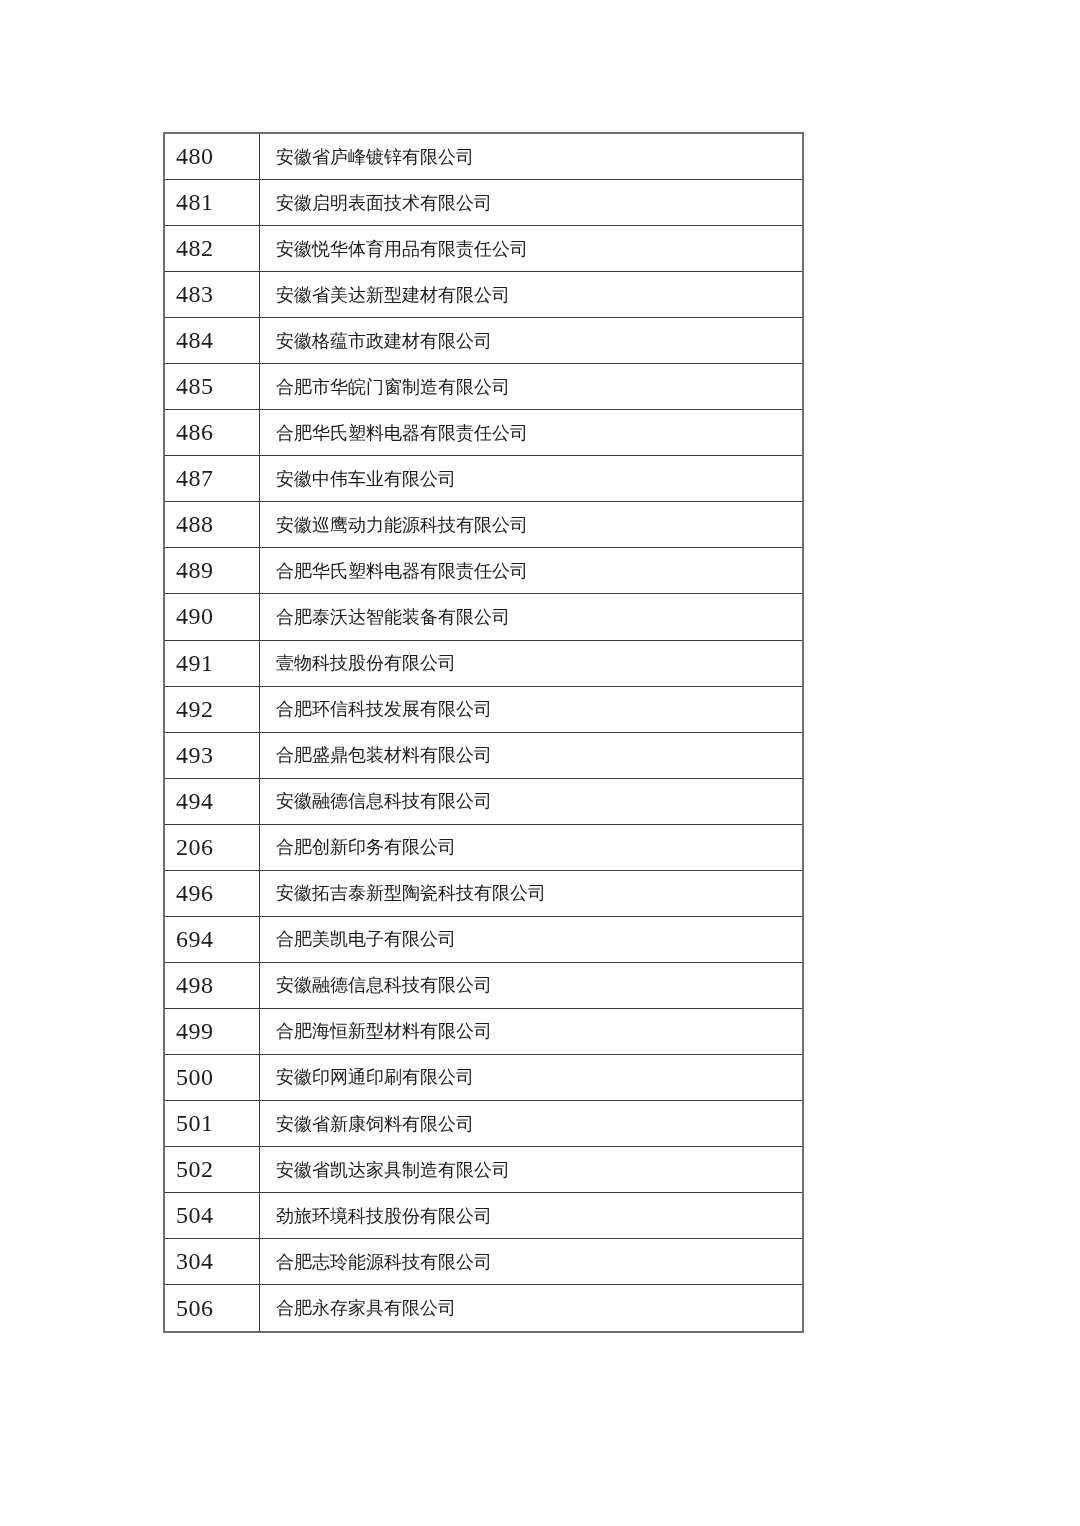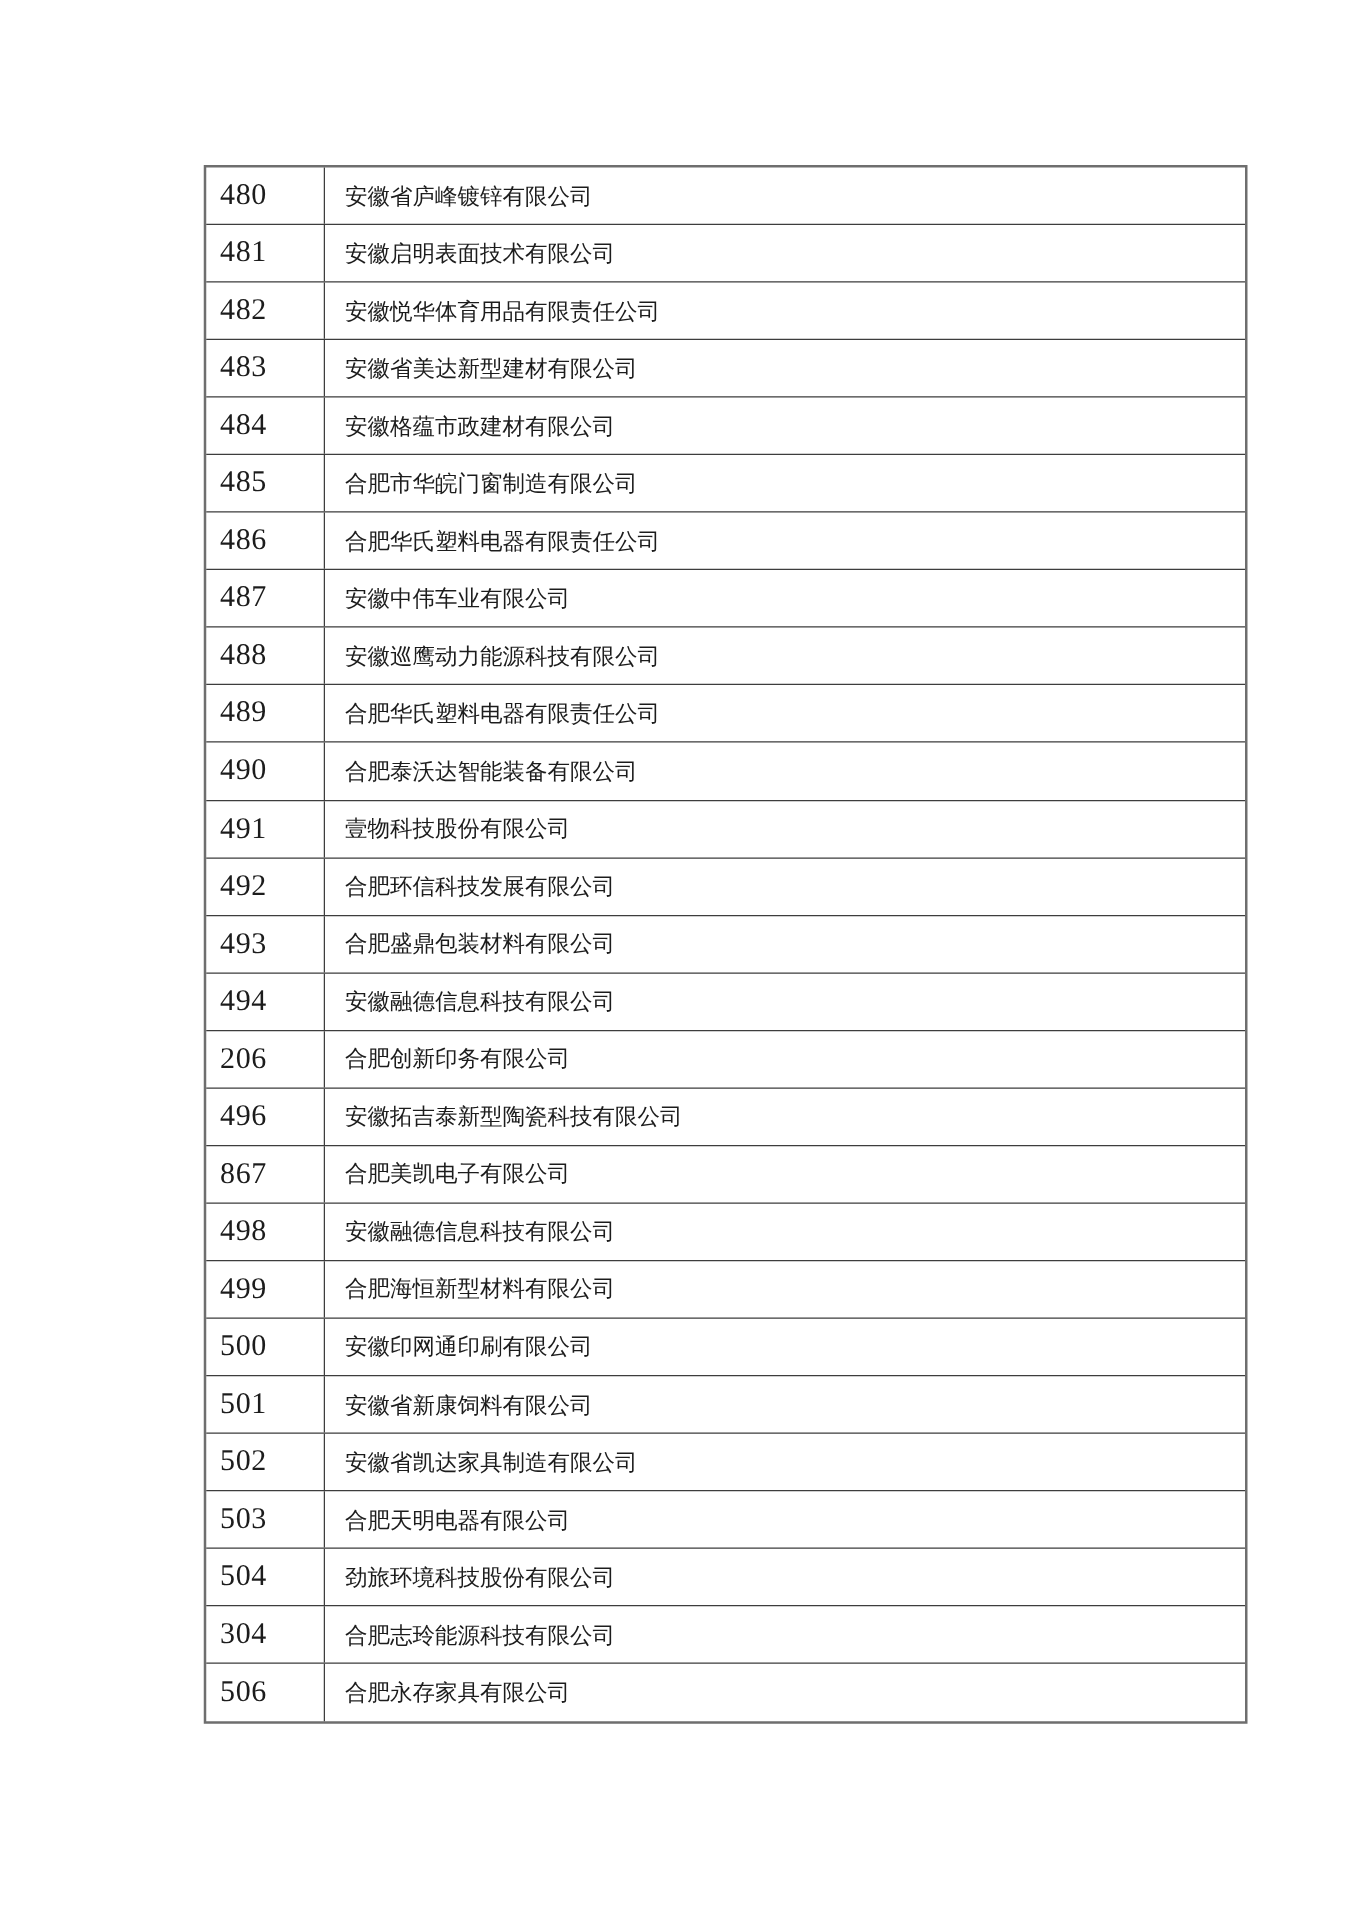"480" .company-table { width: 835px -> 641px }
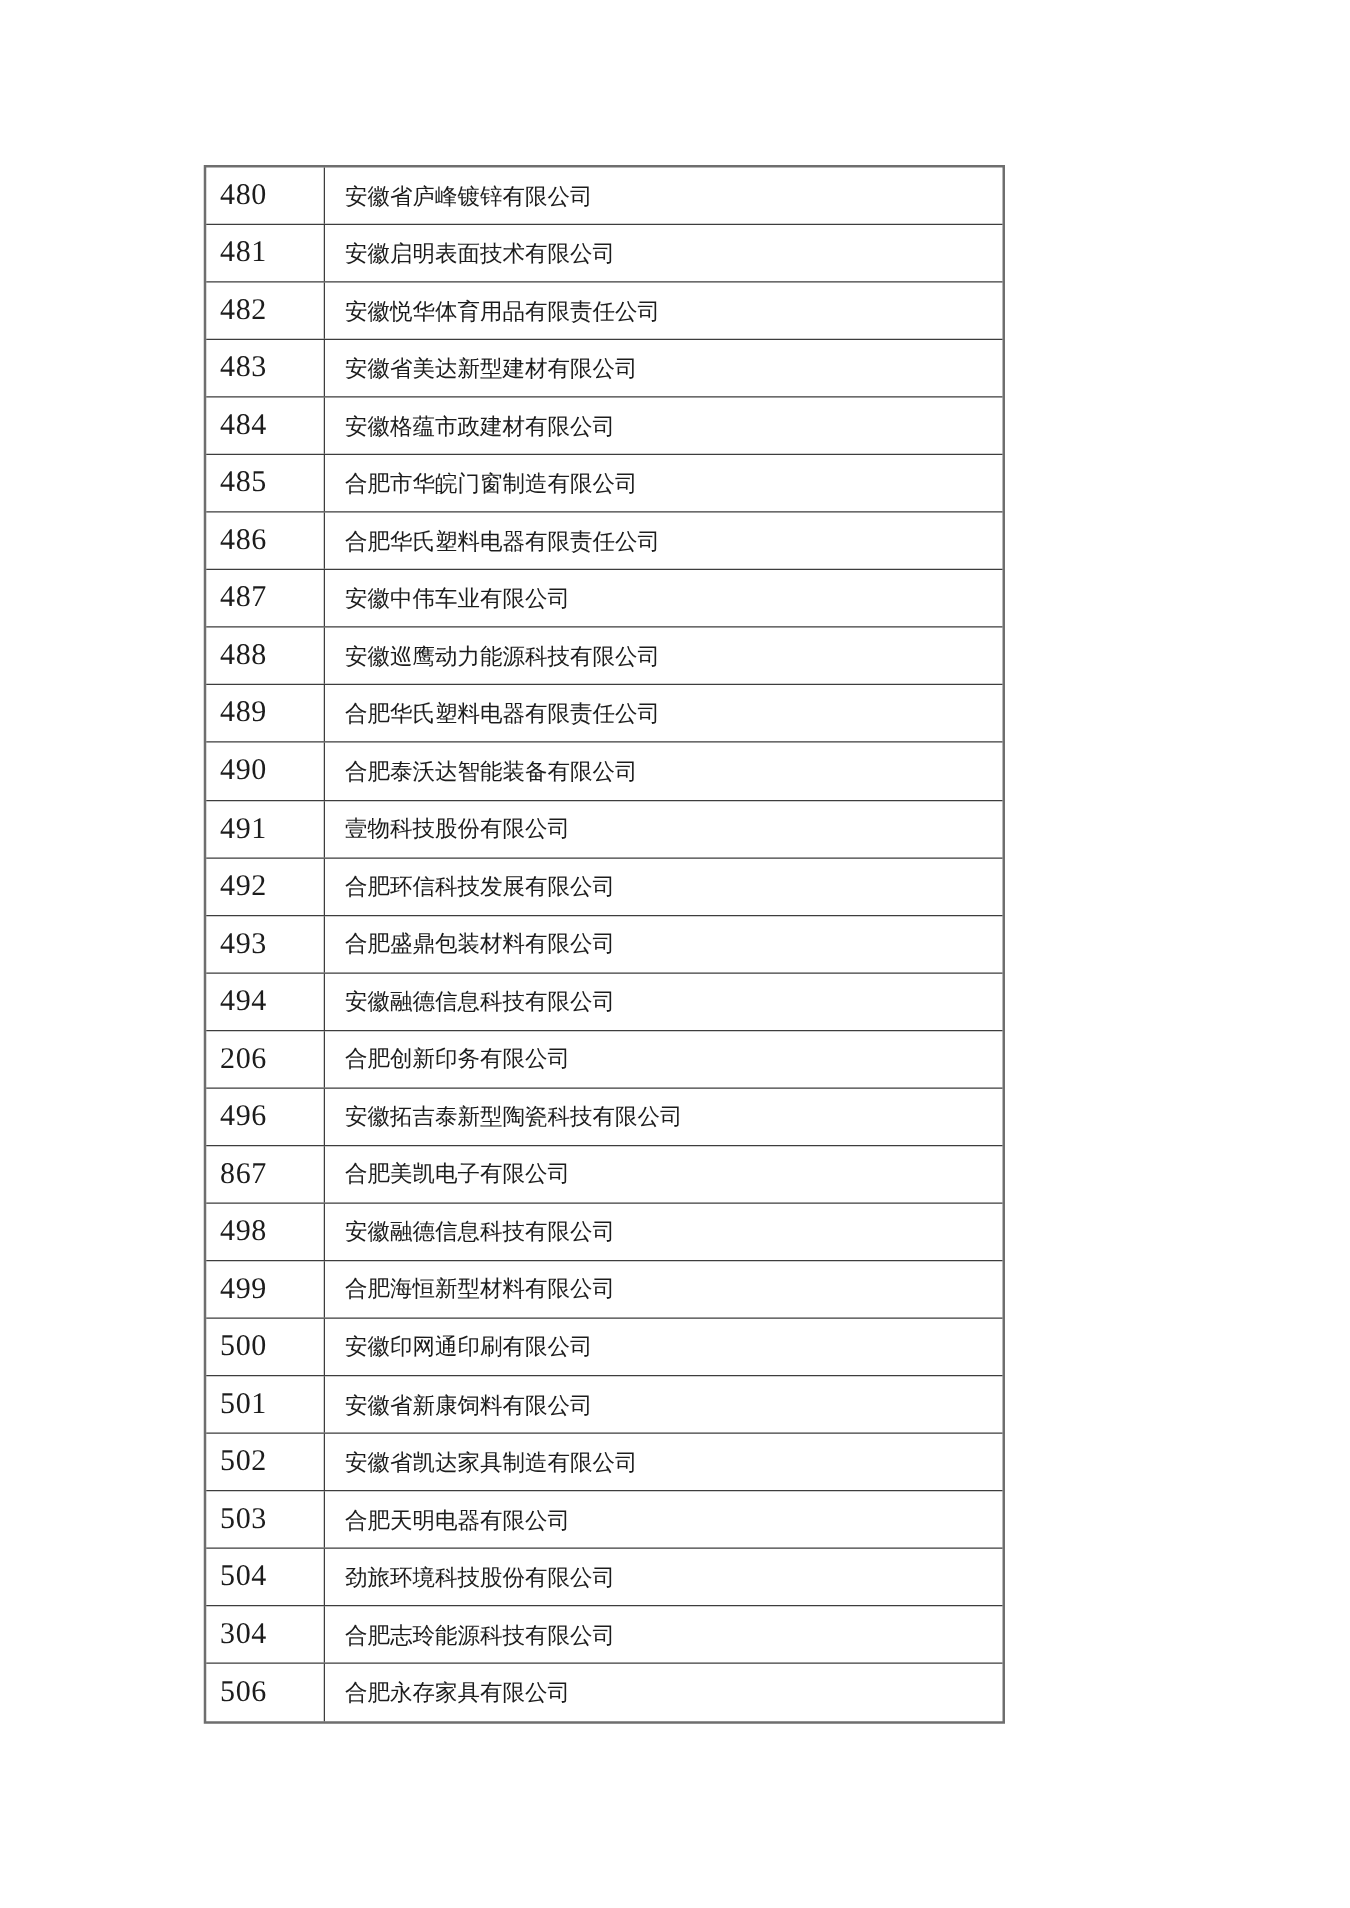"867" div.cell-no { text: 867 -> 694 }
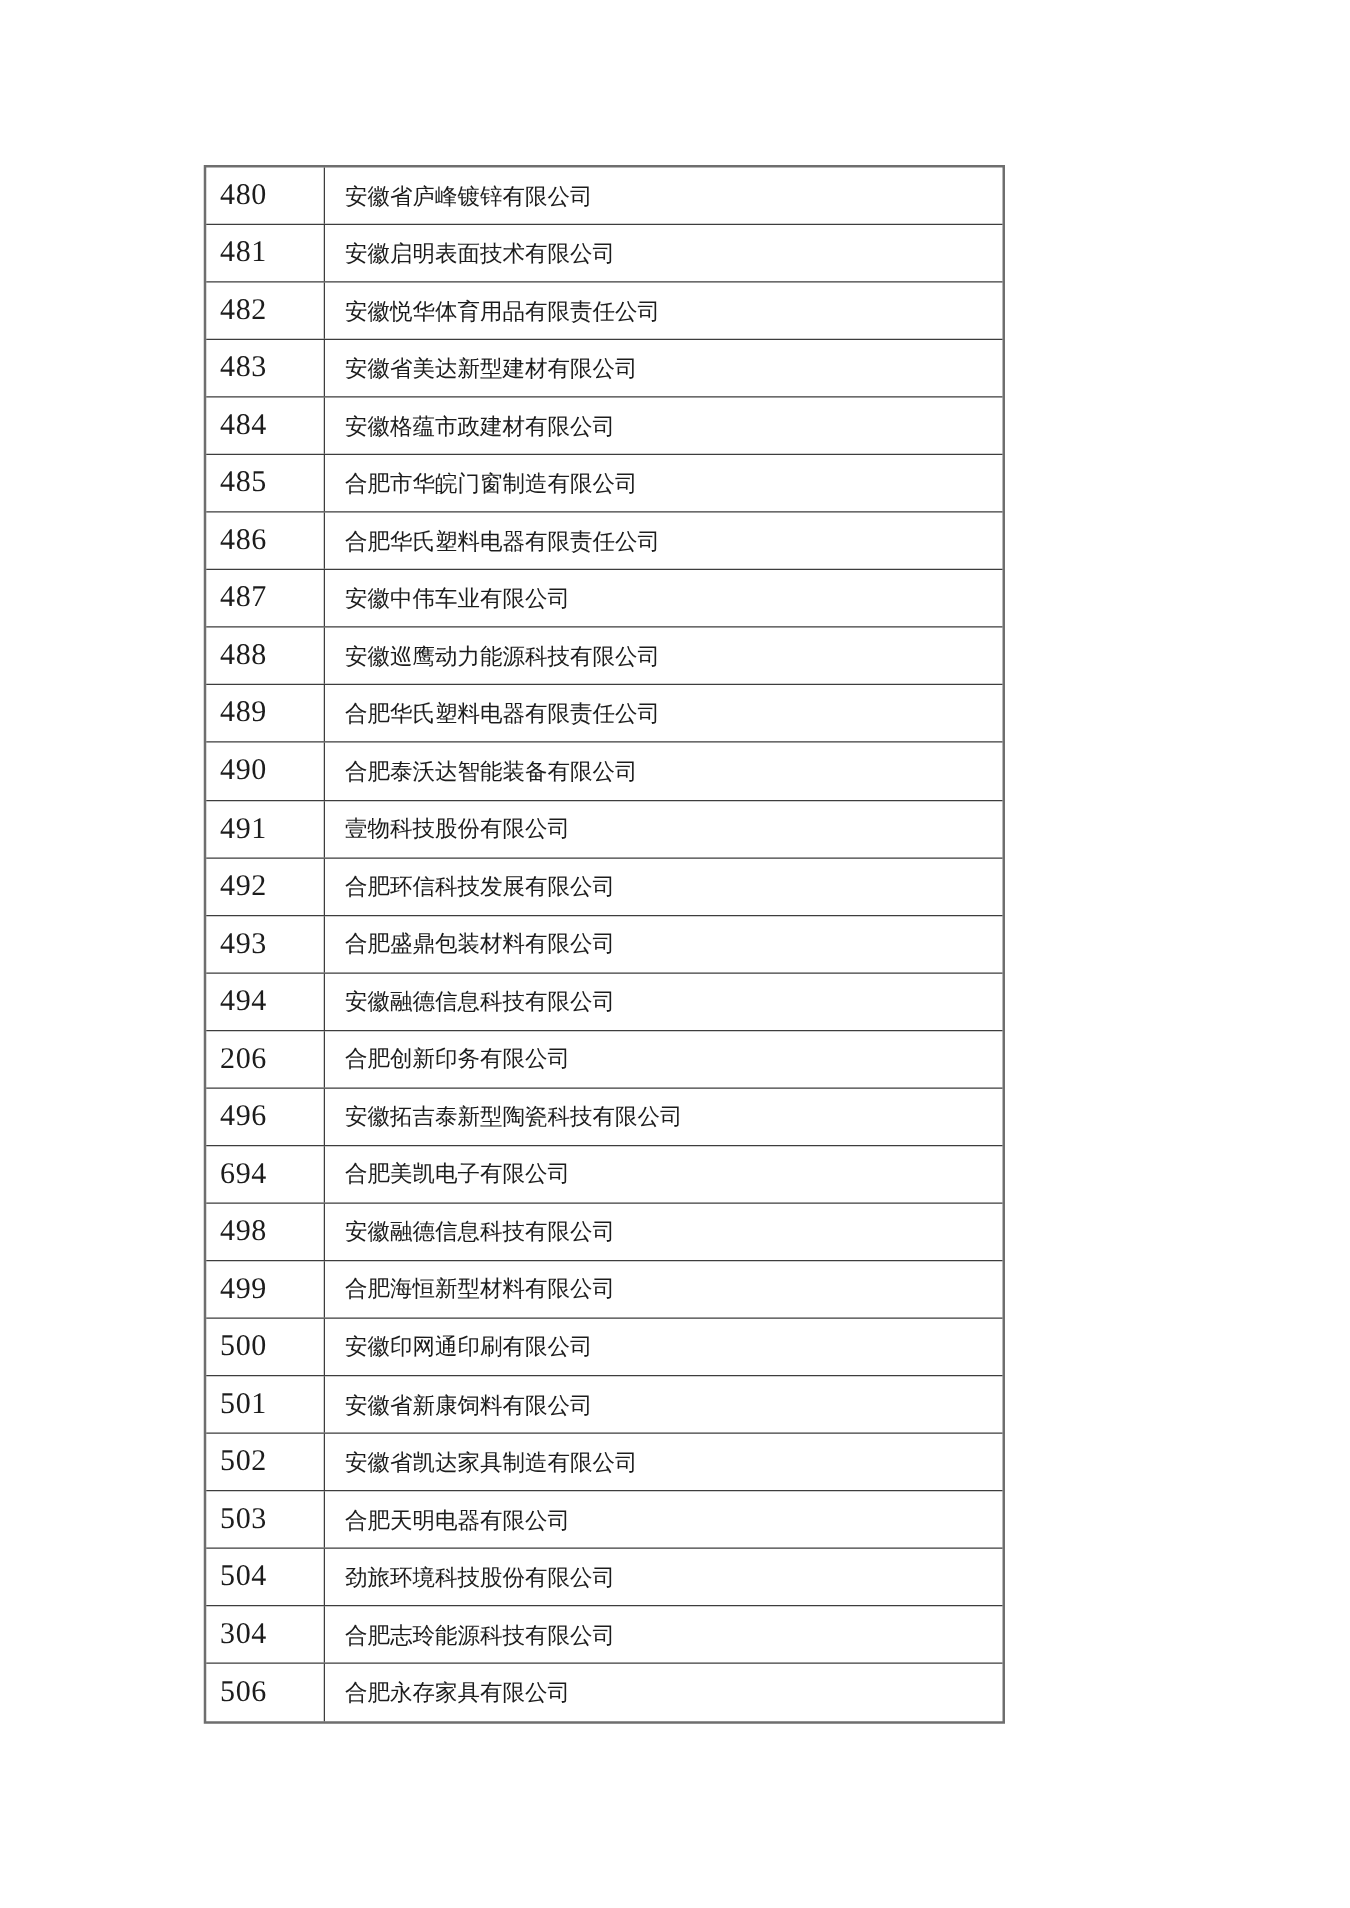"503" div.table-row { html: <div> <div>503</div> <div>合肥天明电器有限公司</div> </div> -> none }
